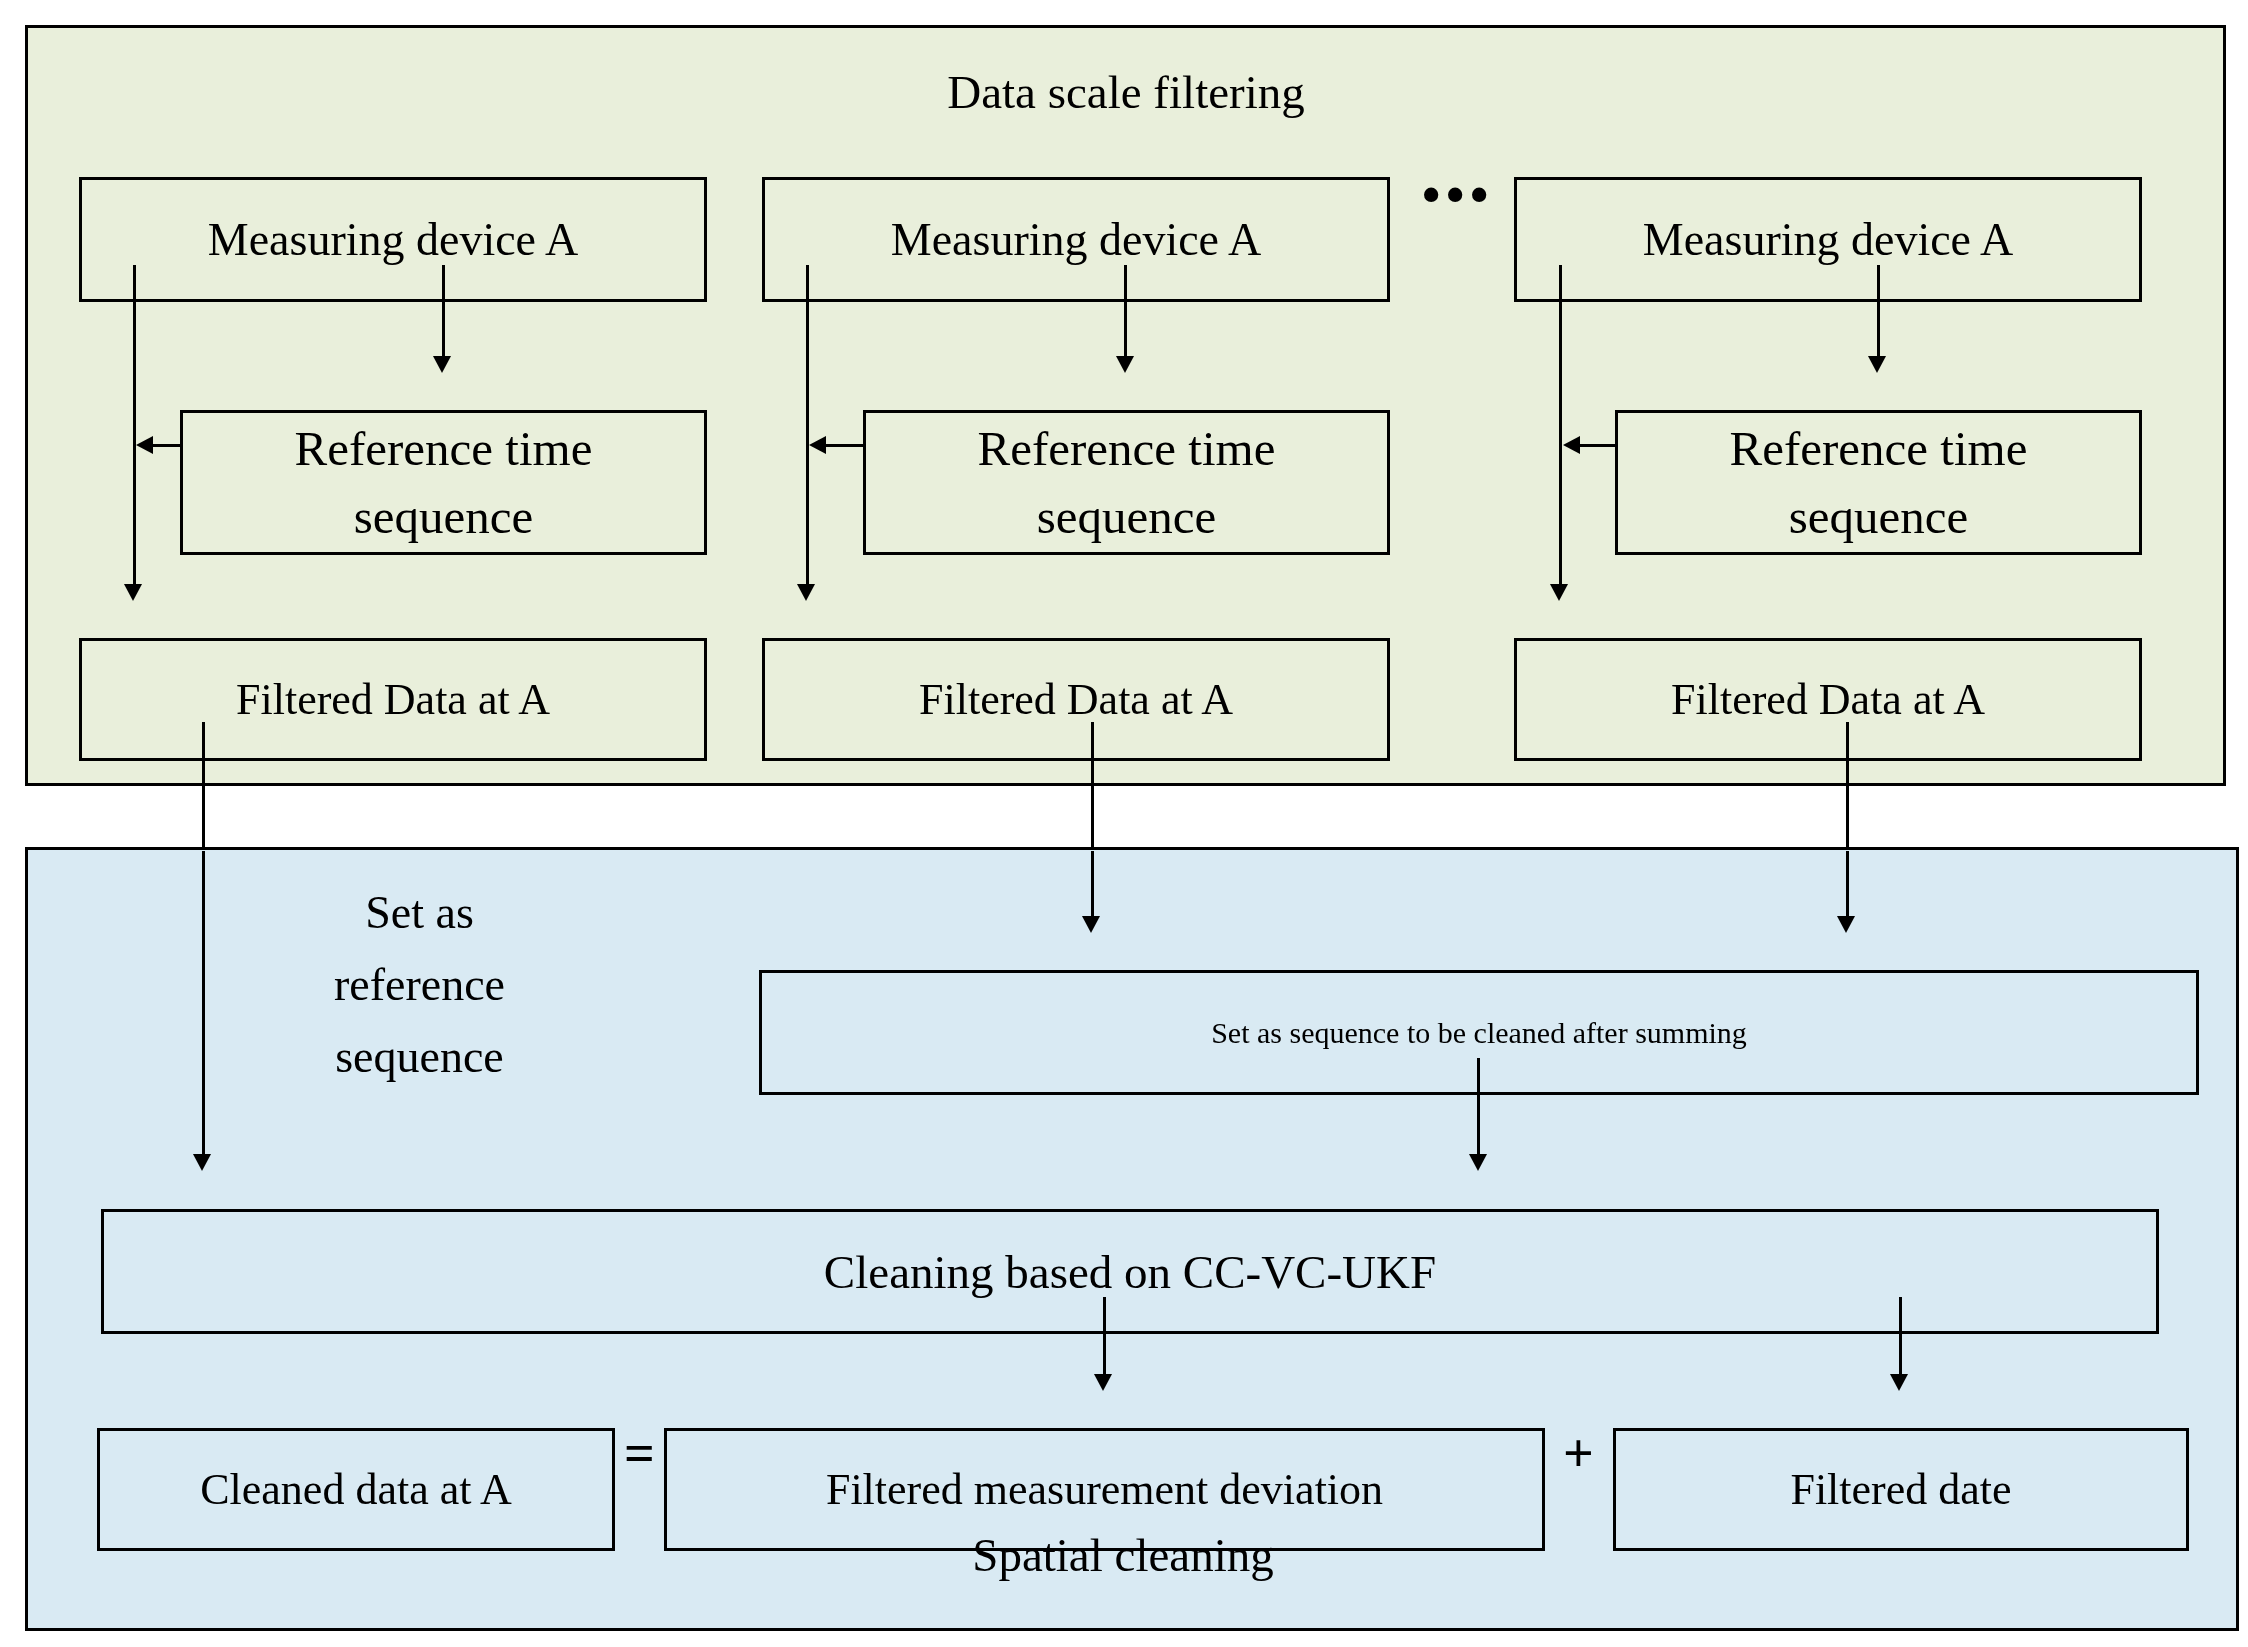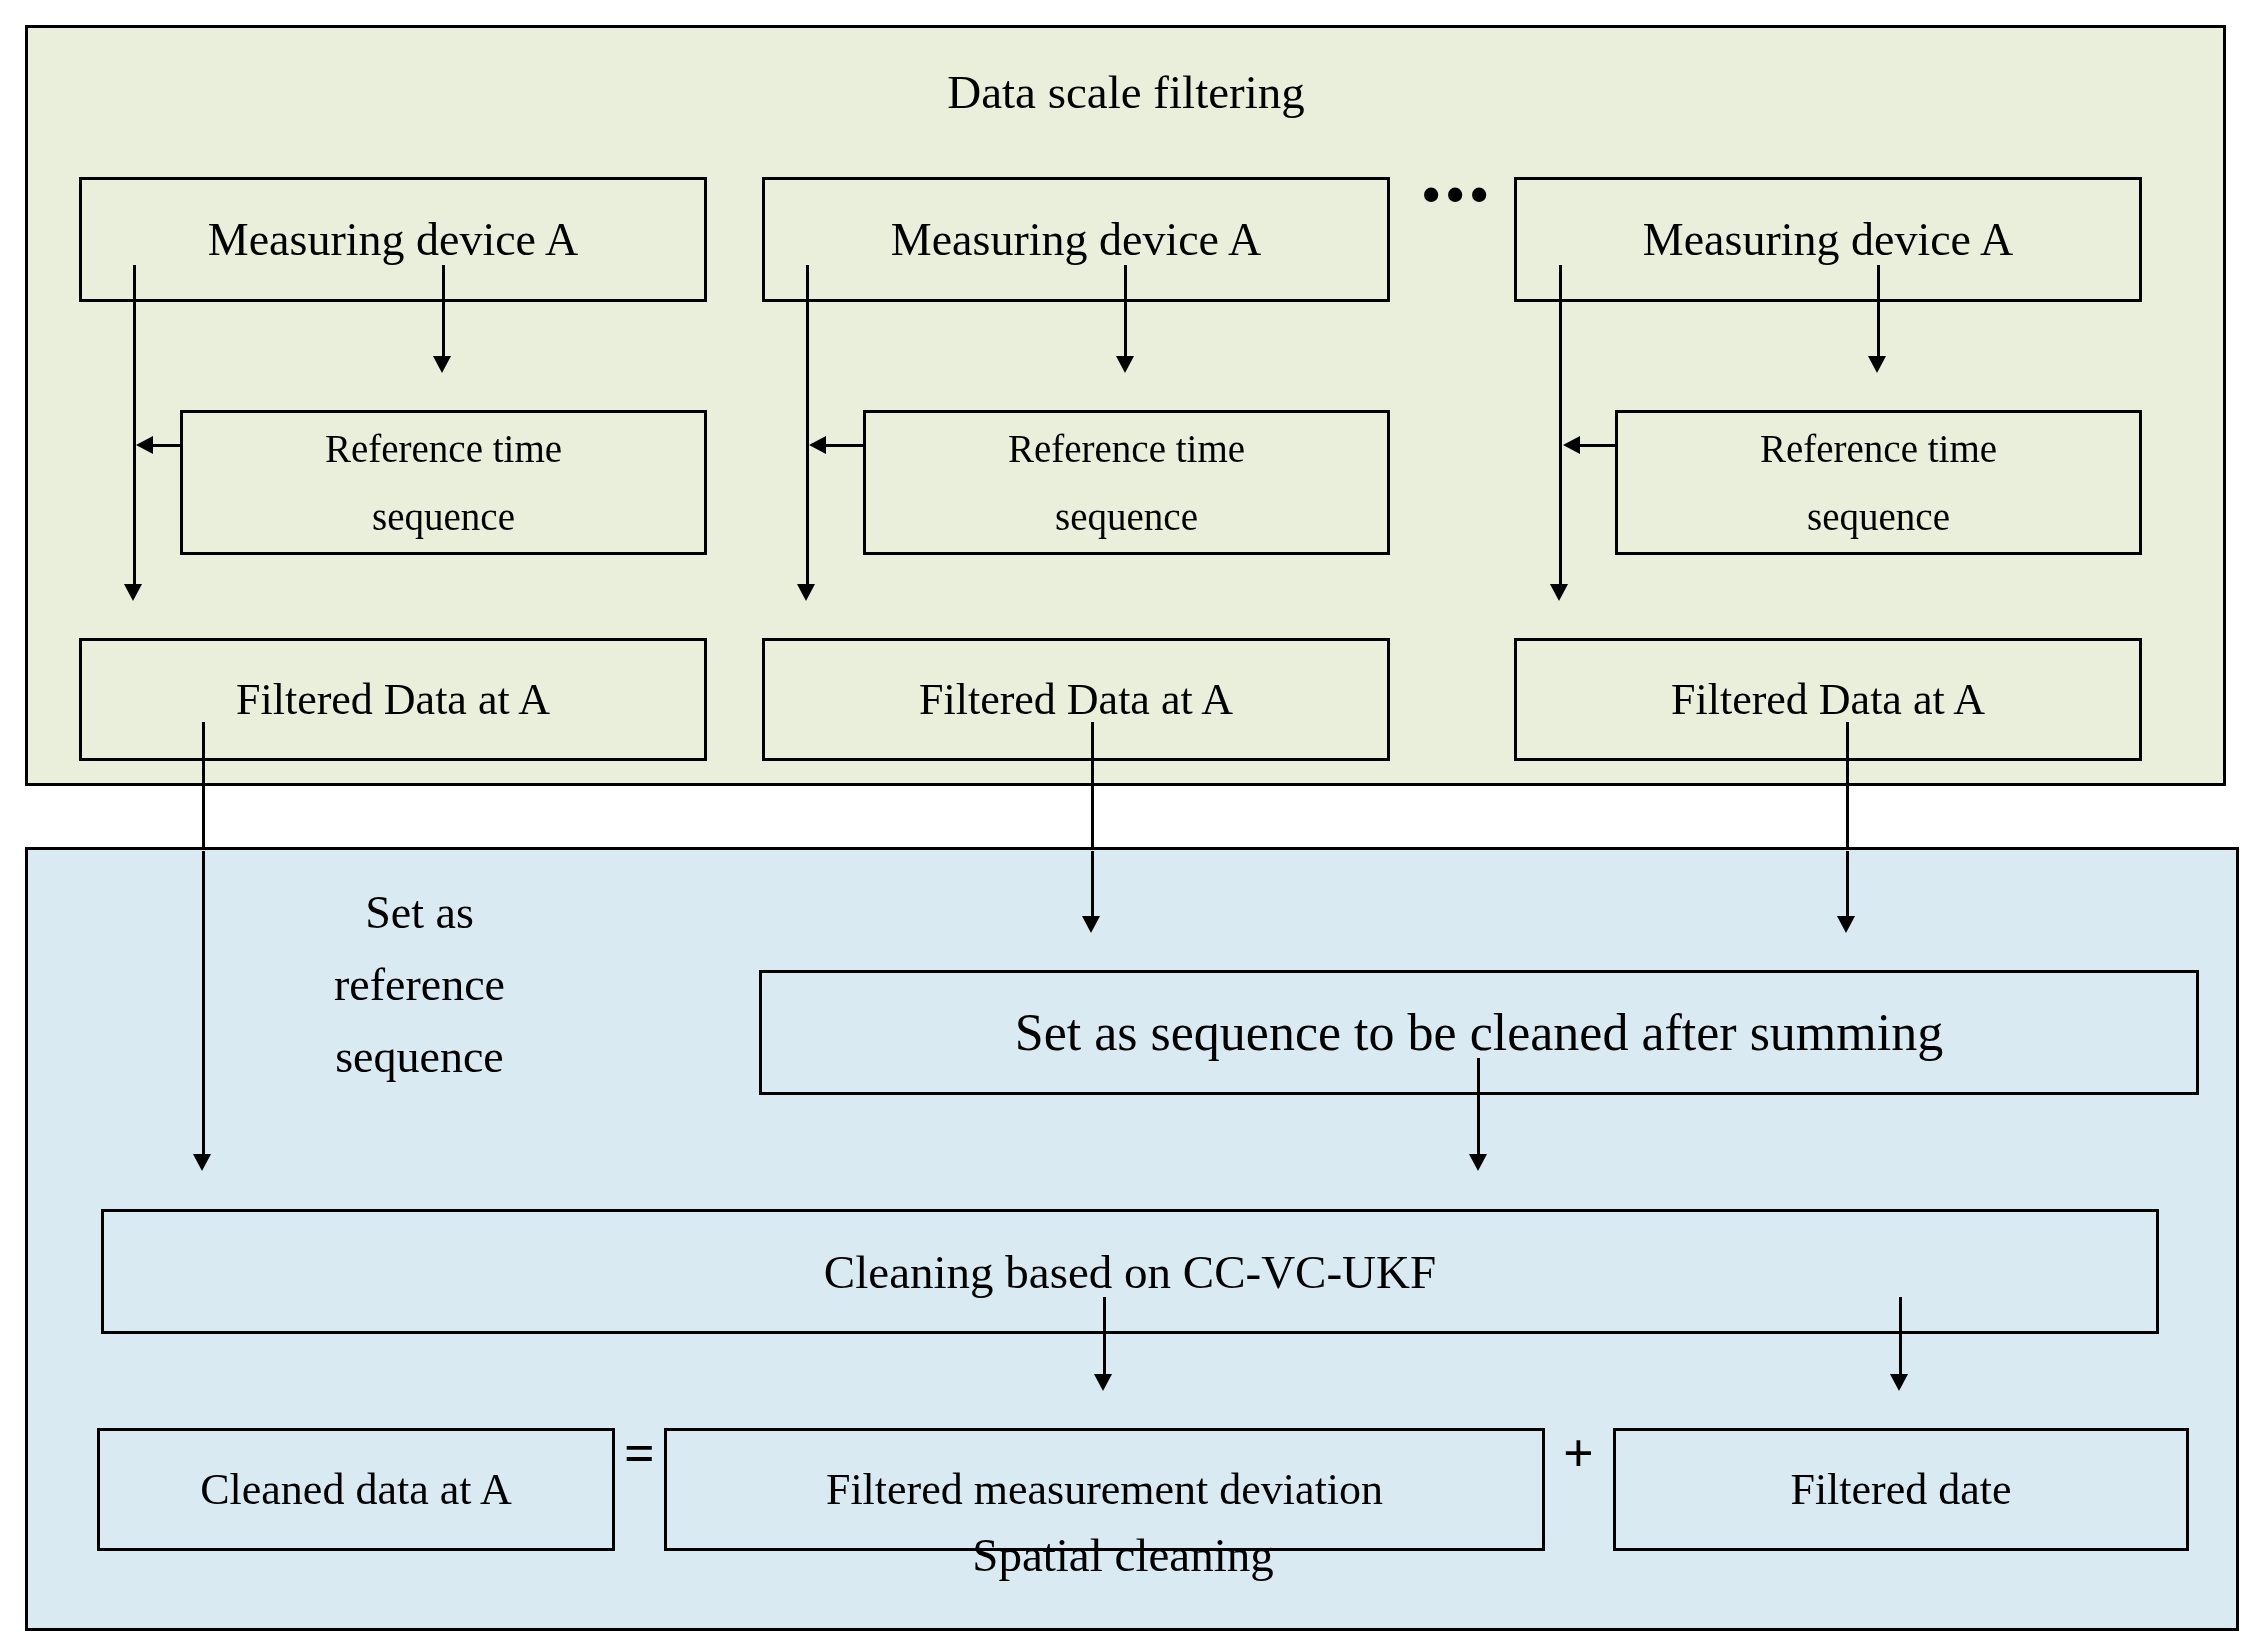"Reference time" .f-ref { font-size: 39px -> 49px }
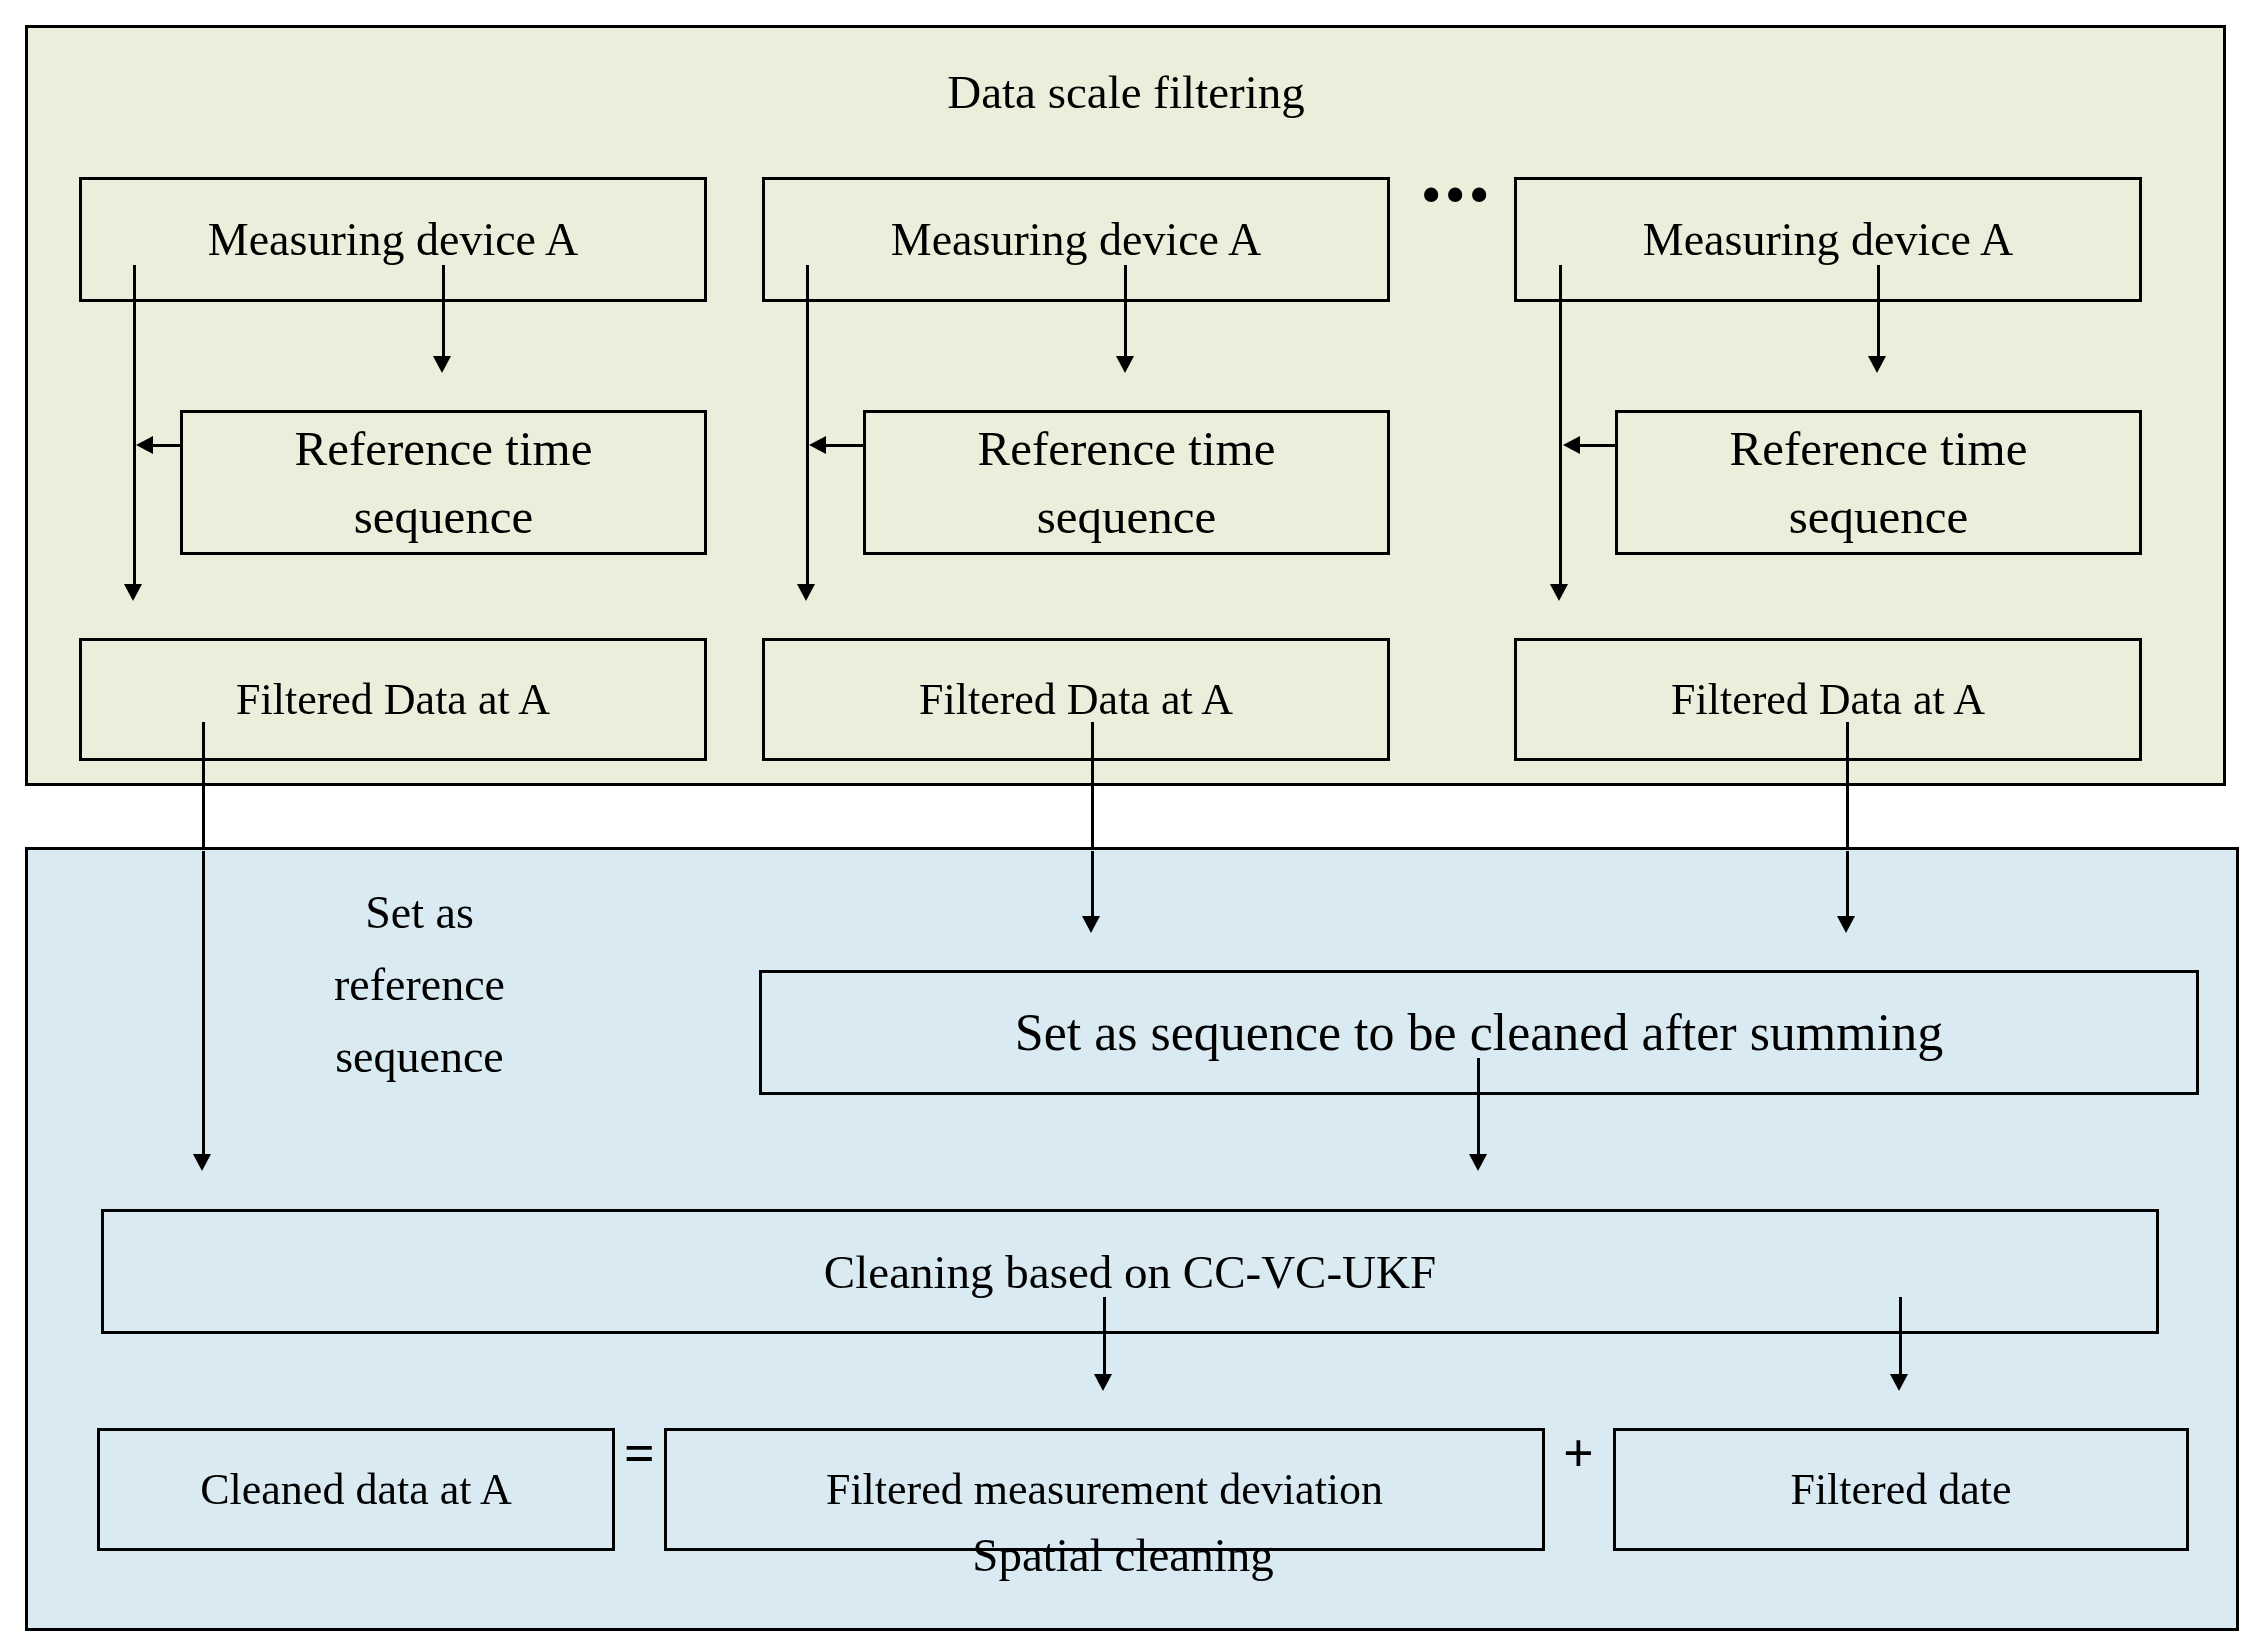"Set as sequence to be" .f-sum { font-size: 52px -> 30px }
